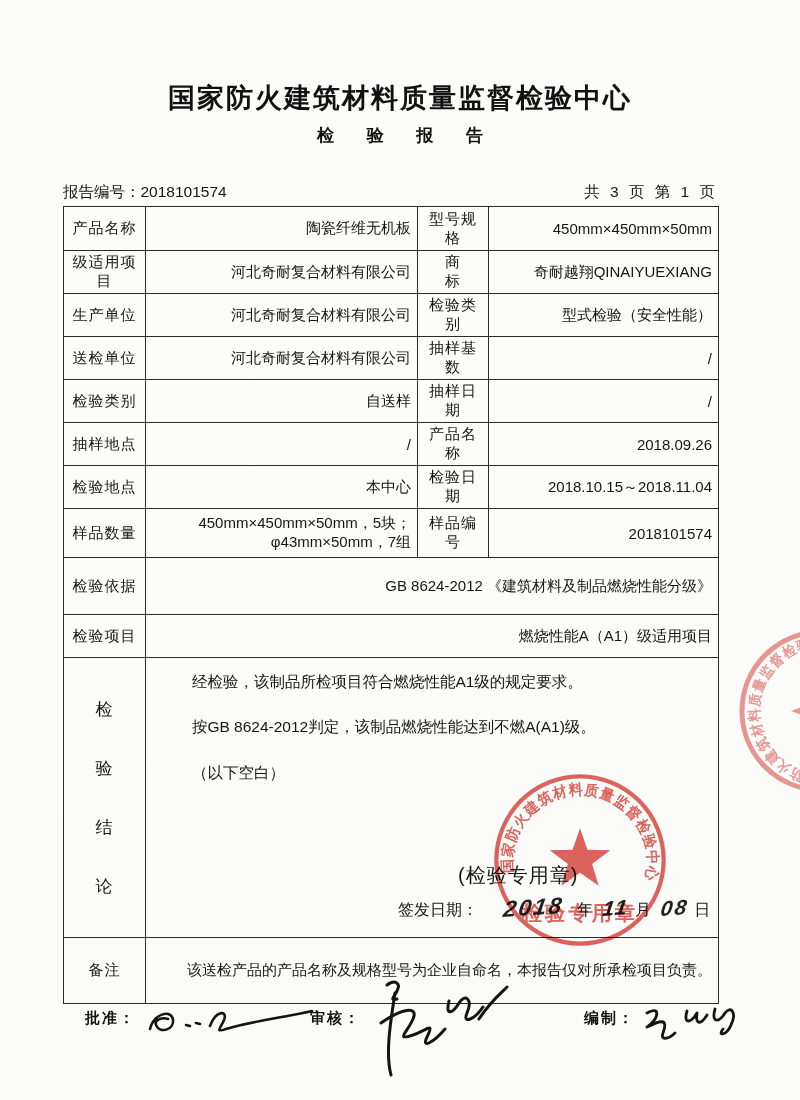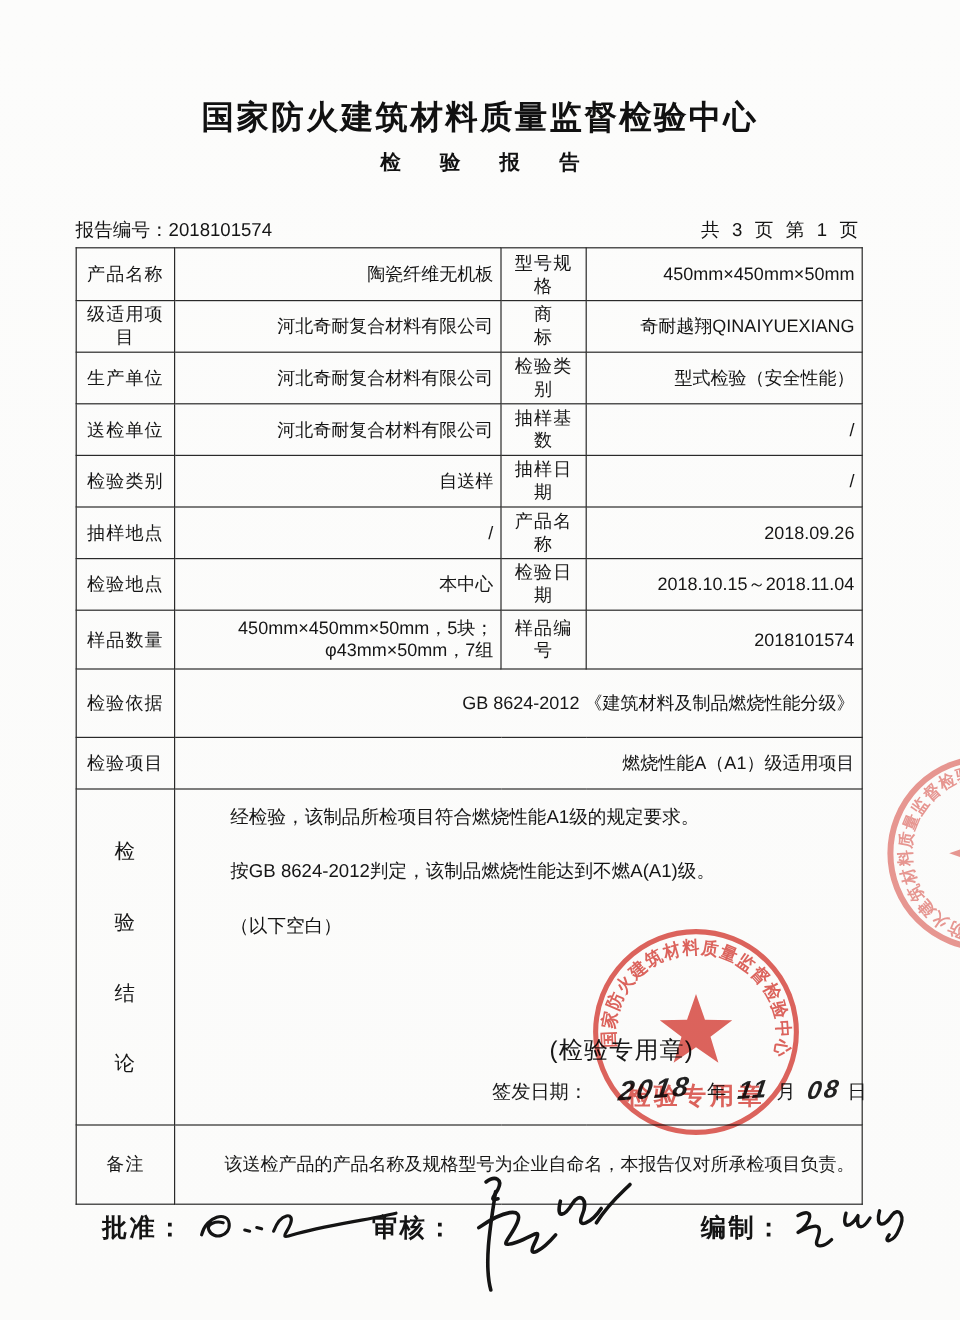"签发日期：" .issue-line { left: 264px -> 252px }
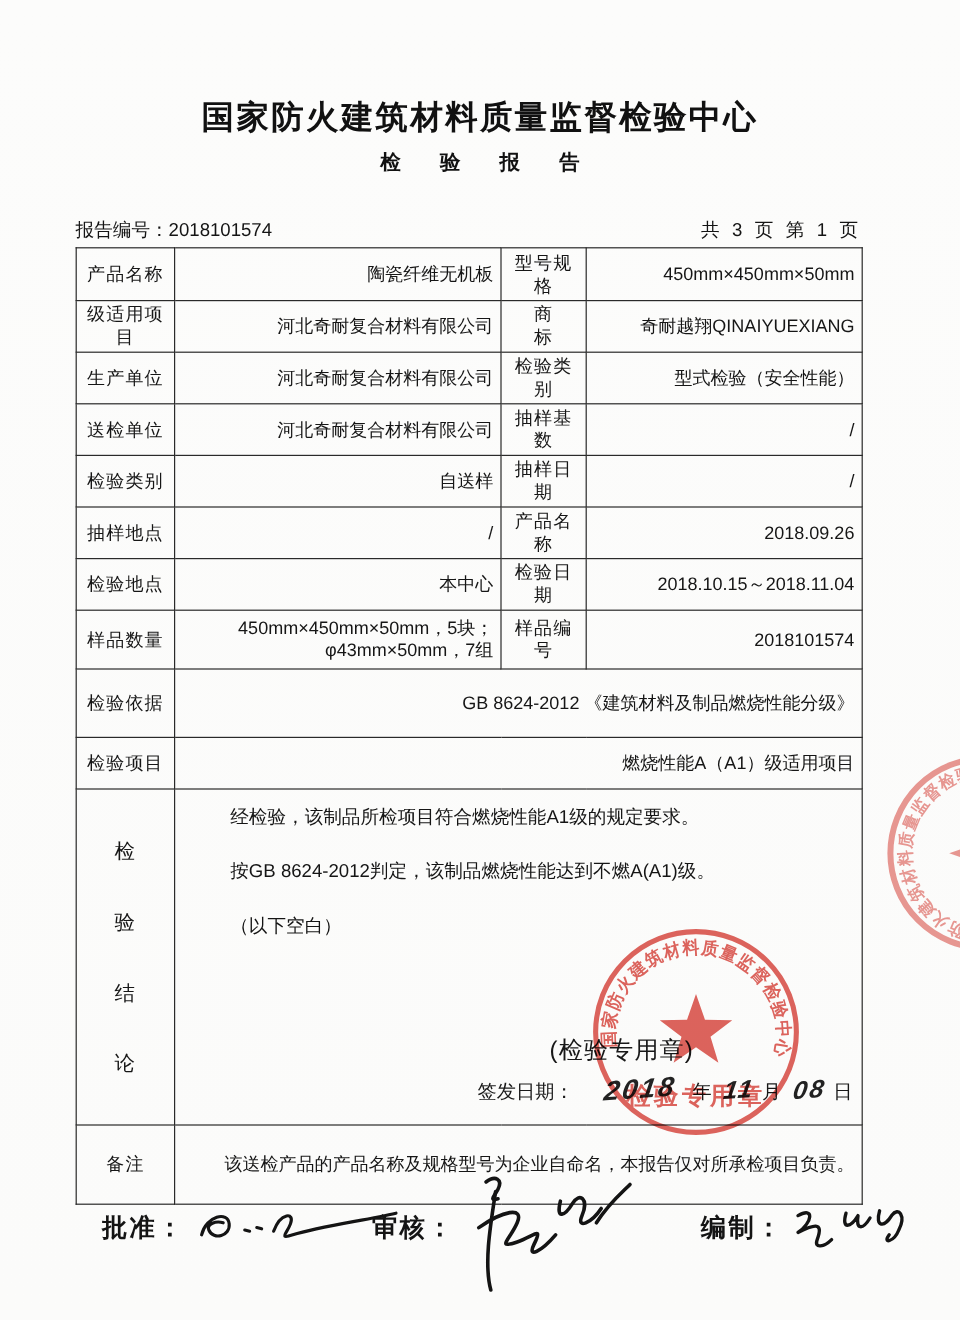"批准：" .sig-label { font-size: 21px -> 15px }
